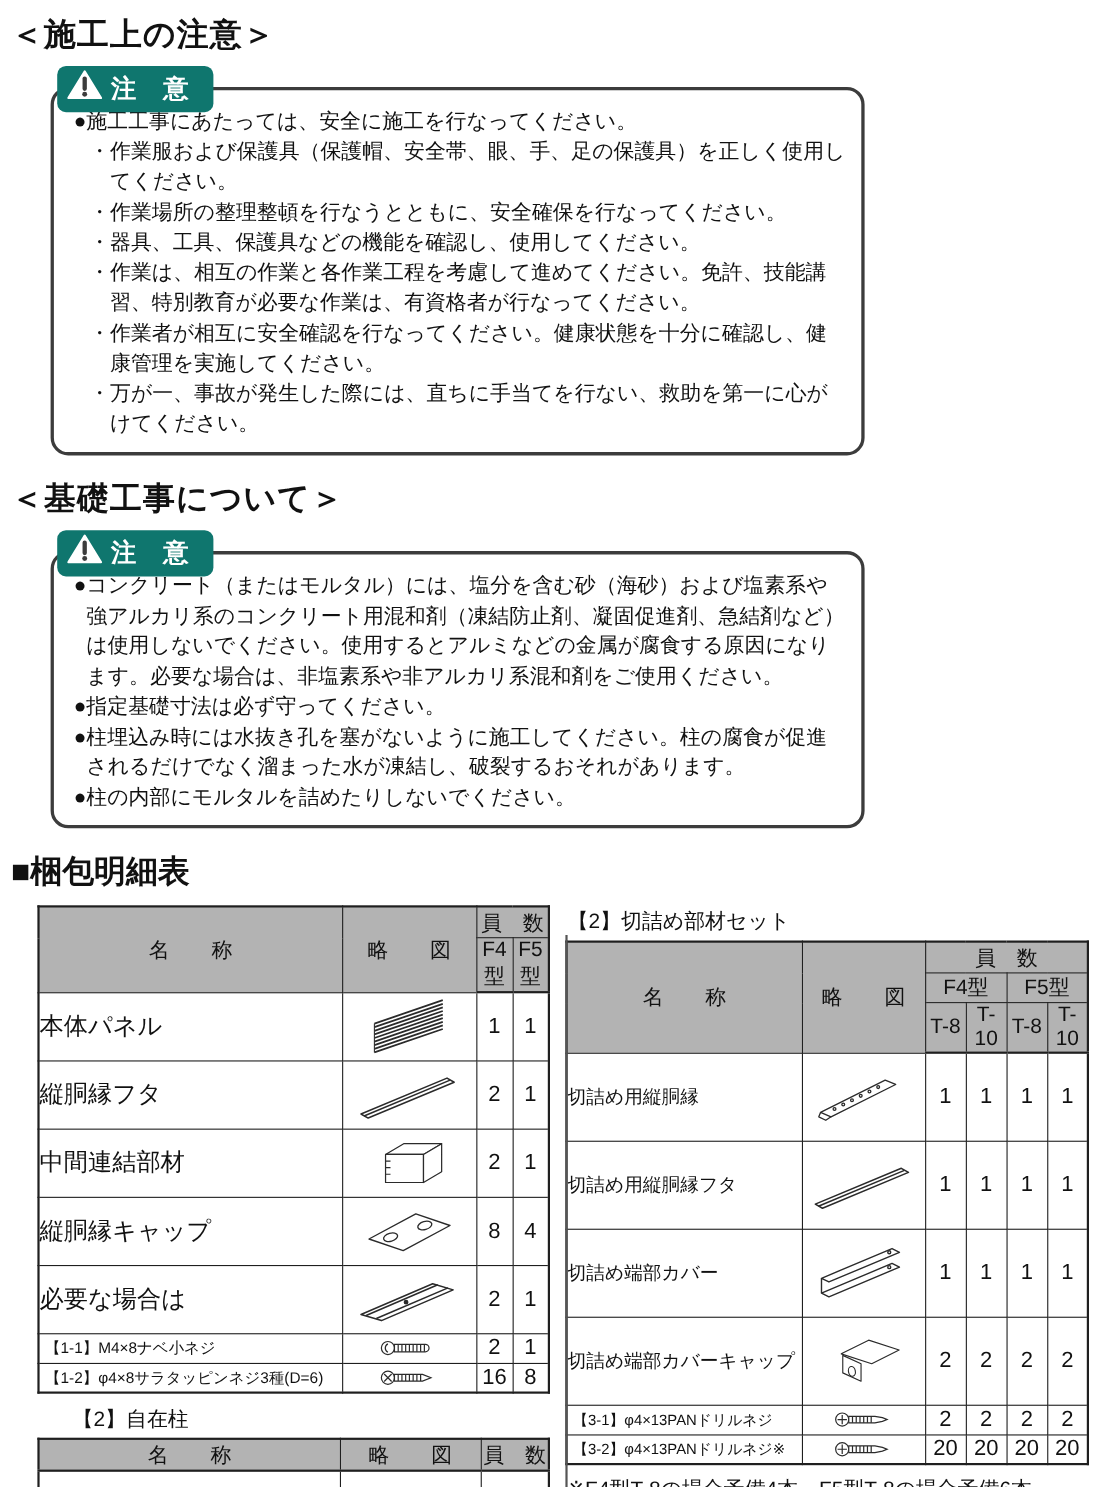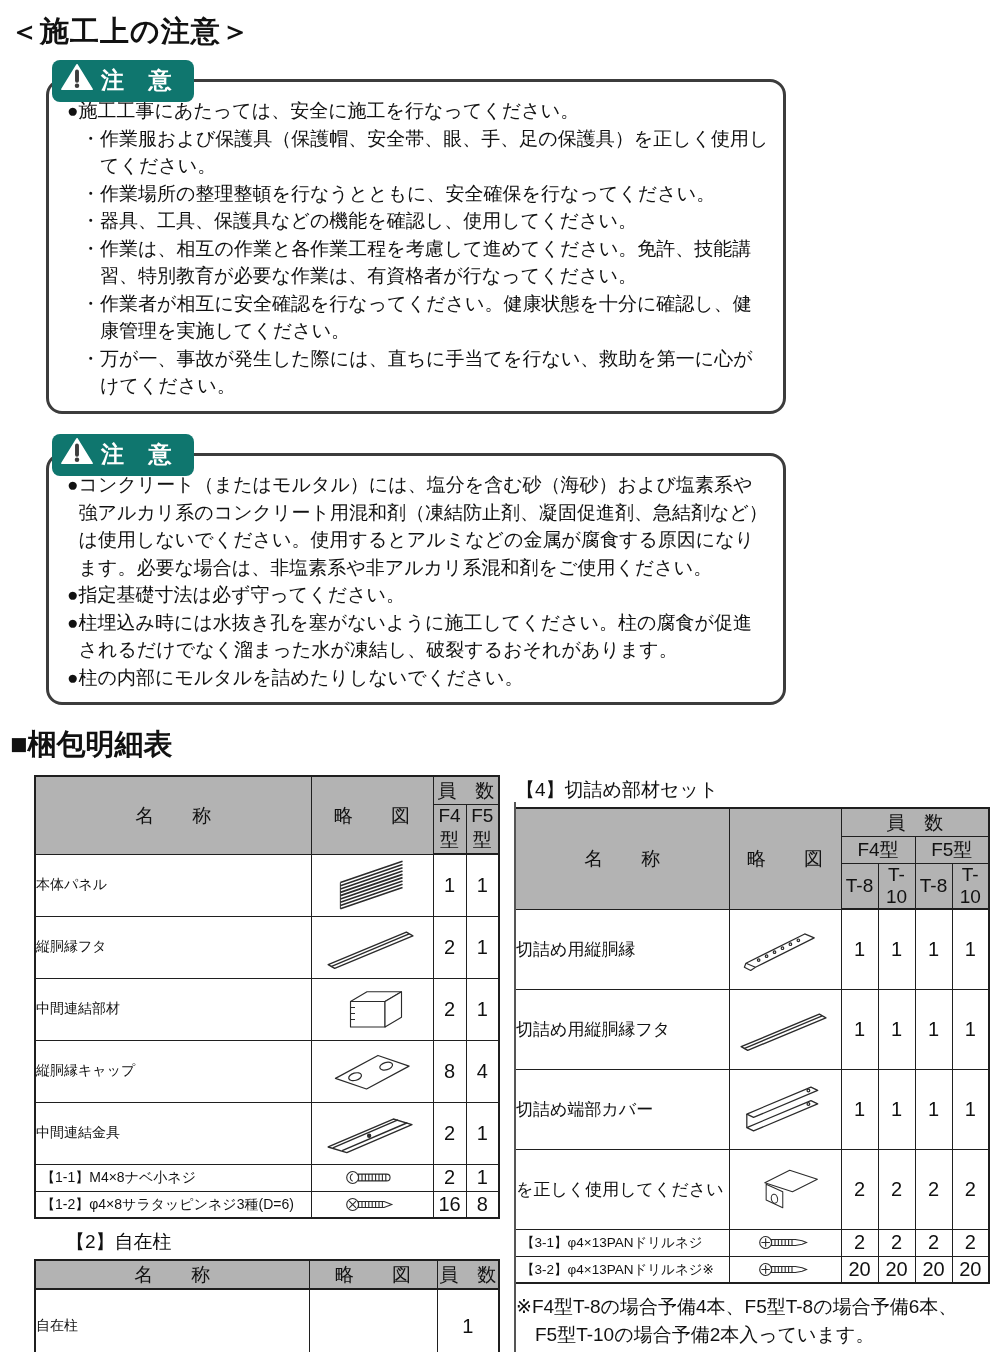"＜基礎工事について＞" div.section-title { html: none -> <div>＜基礎工事について＞</div> }
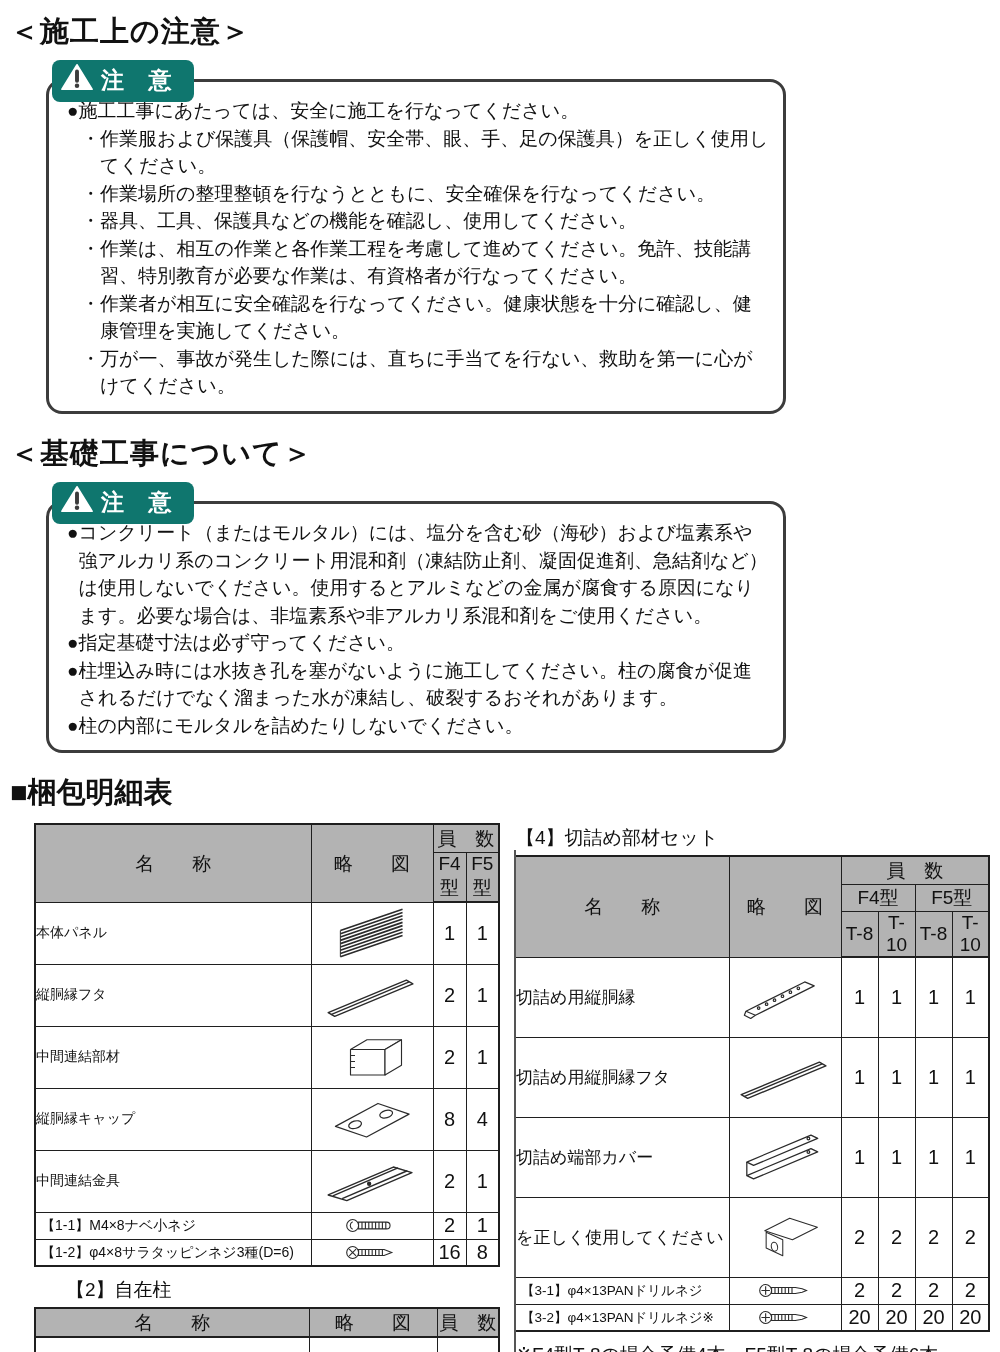"【4】切詰め部材セット" div.tbl-caption { text: 4 -> 2 }
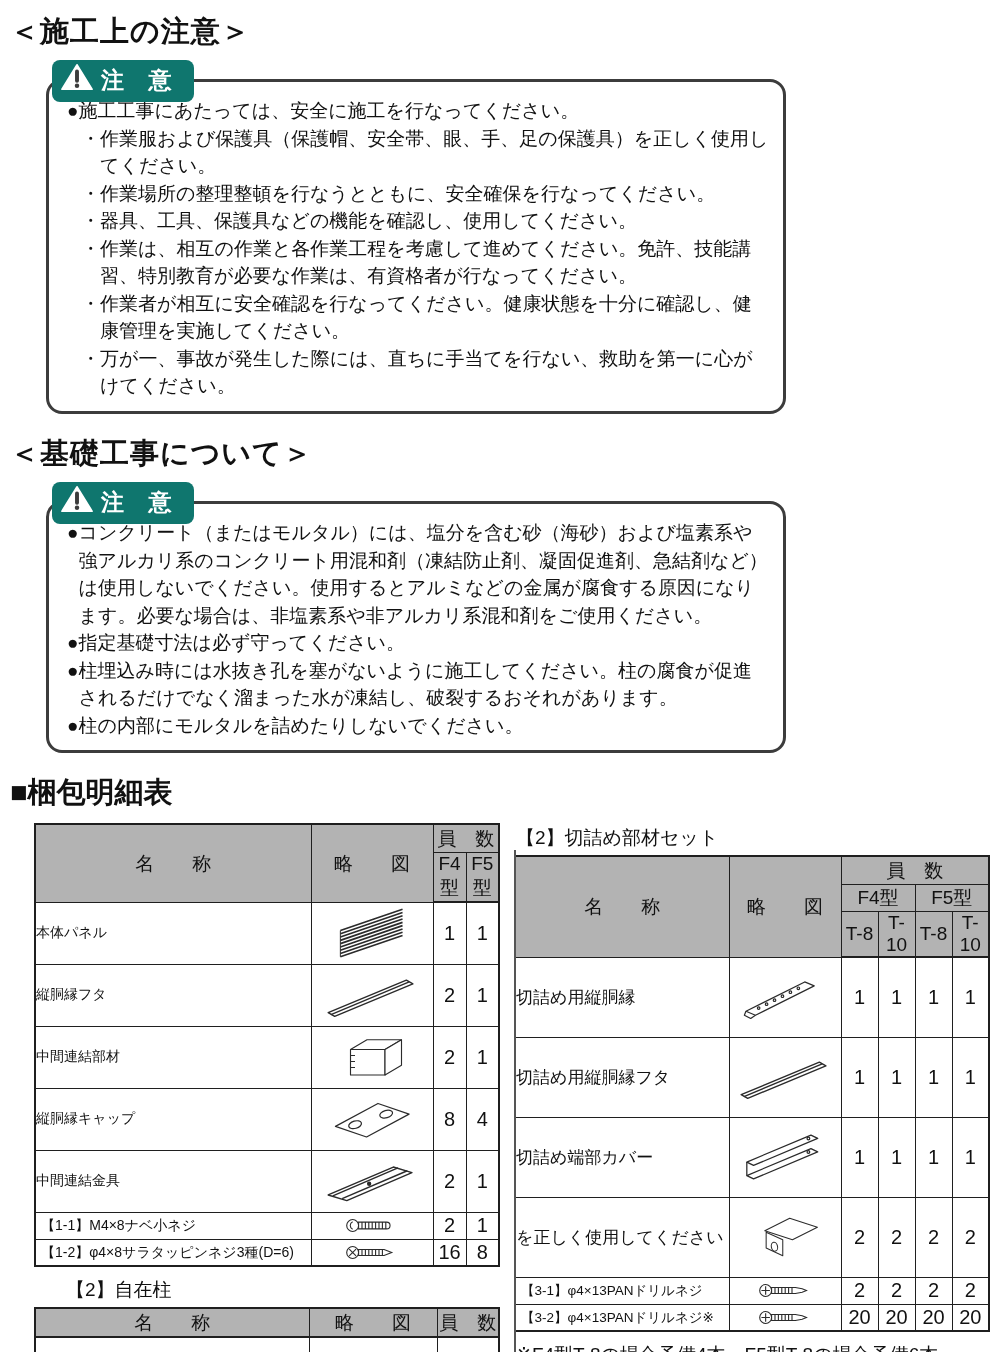"本体パネル" td.name-cell { font-size: 14px -> 22px }
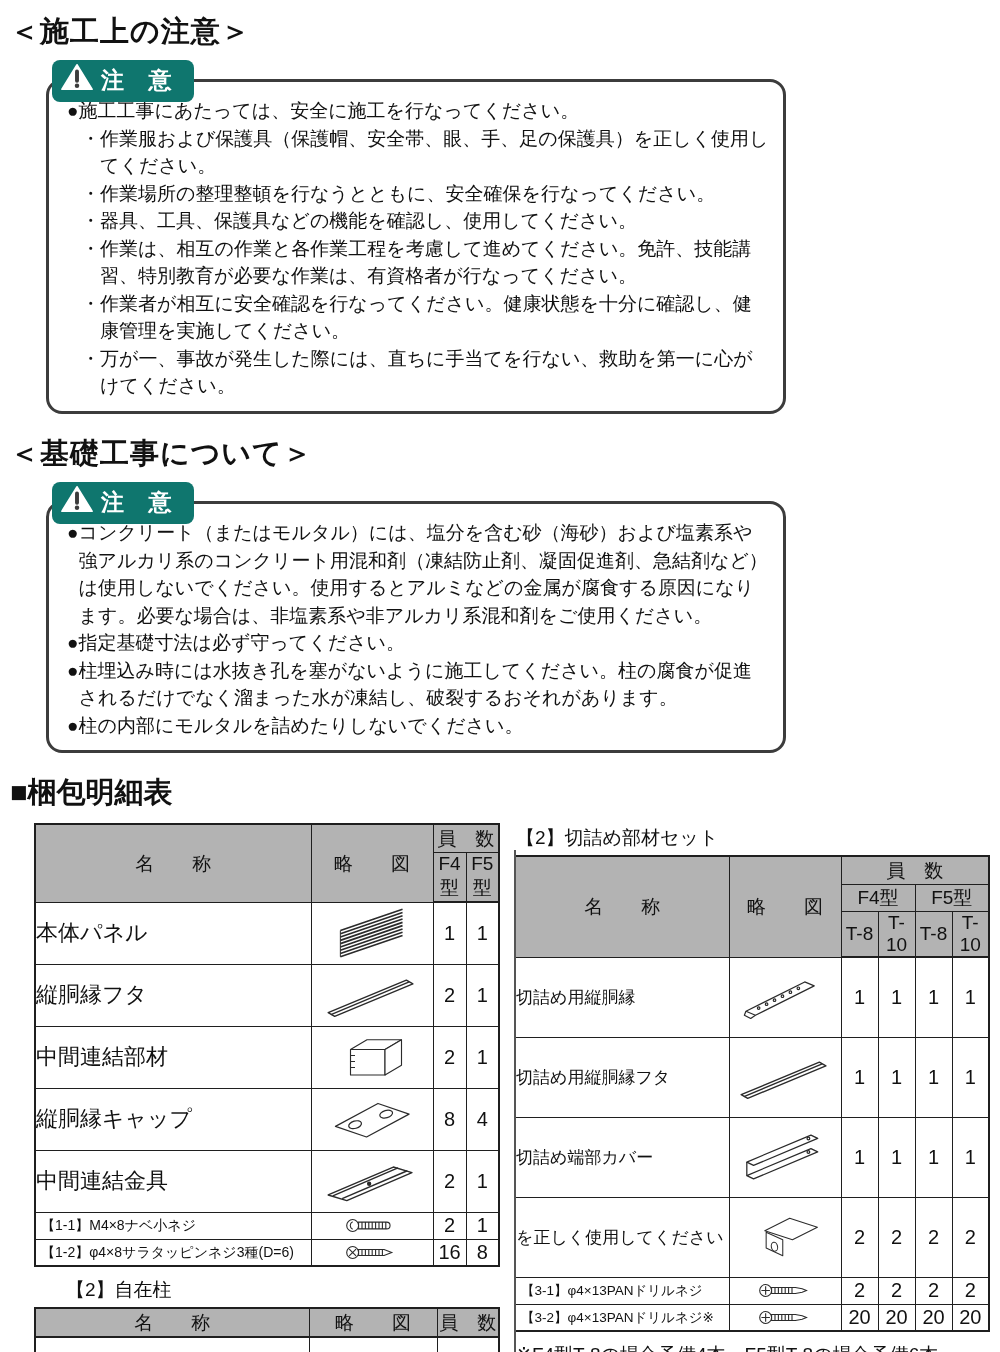"中間連結金具" td.name-cell { text: 中間連結金具 -> 必要な場合は }
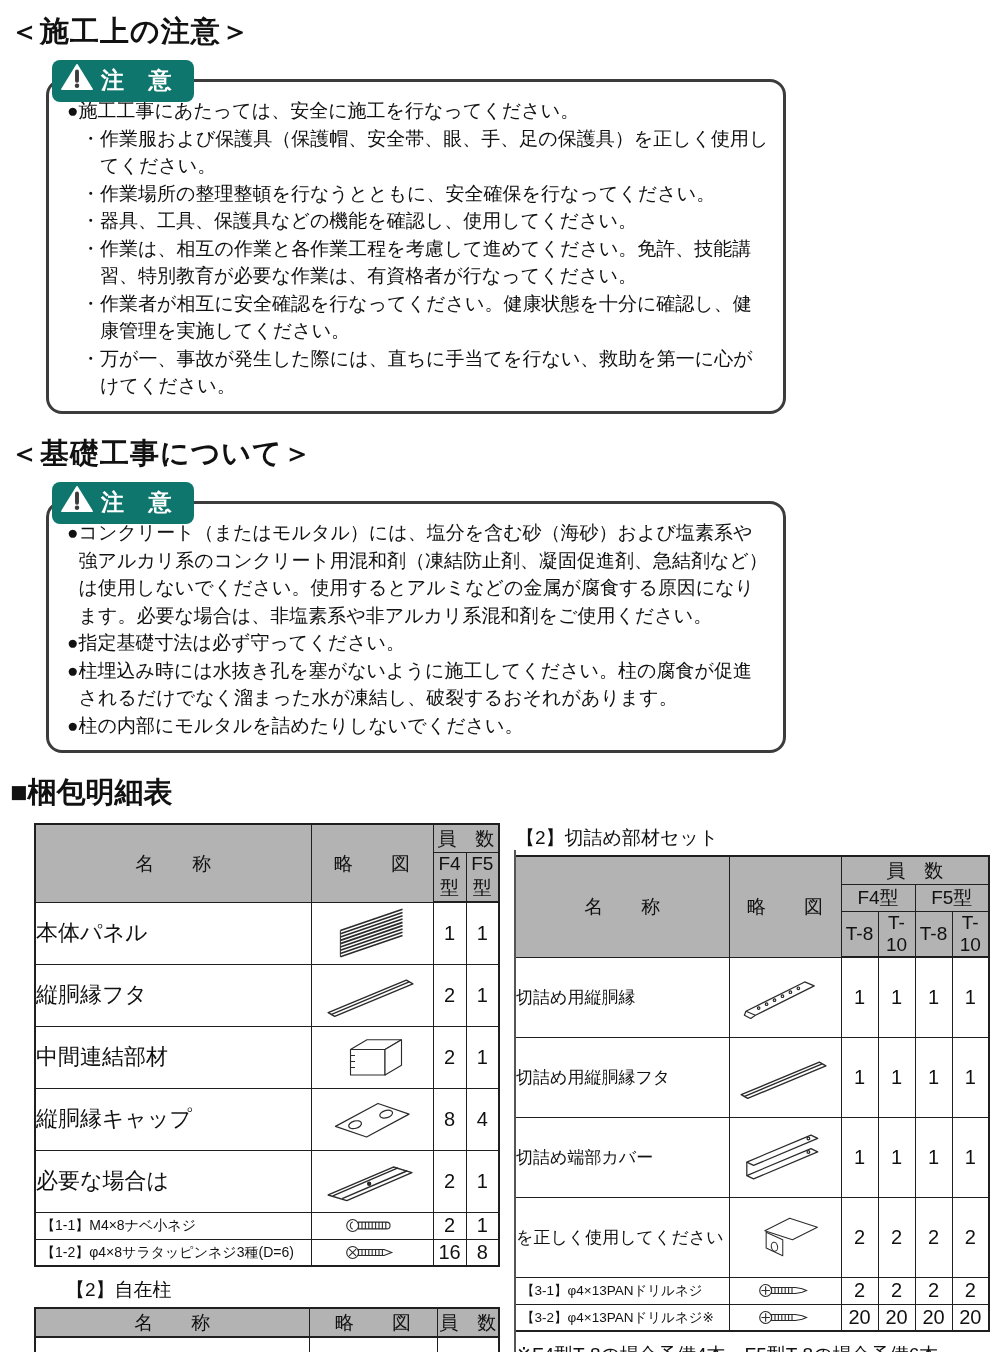"を正しく使用してください" td.name-cell { text: を正しく使用してください -> 切詰め端部カバーキャップ }
